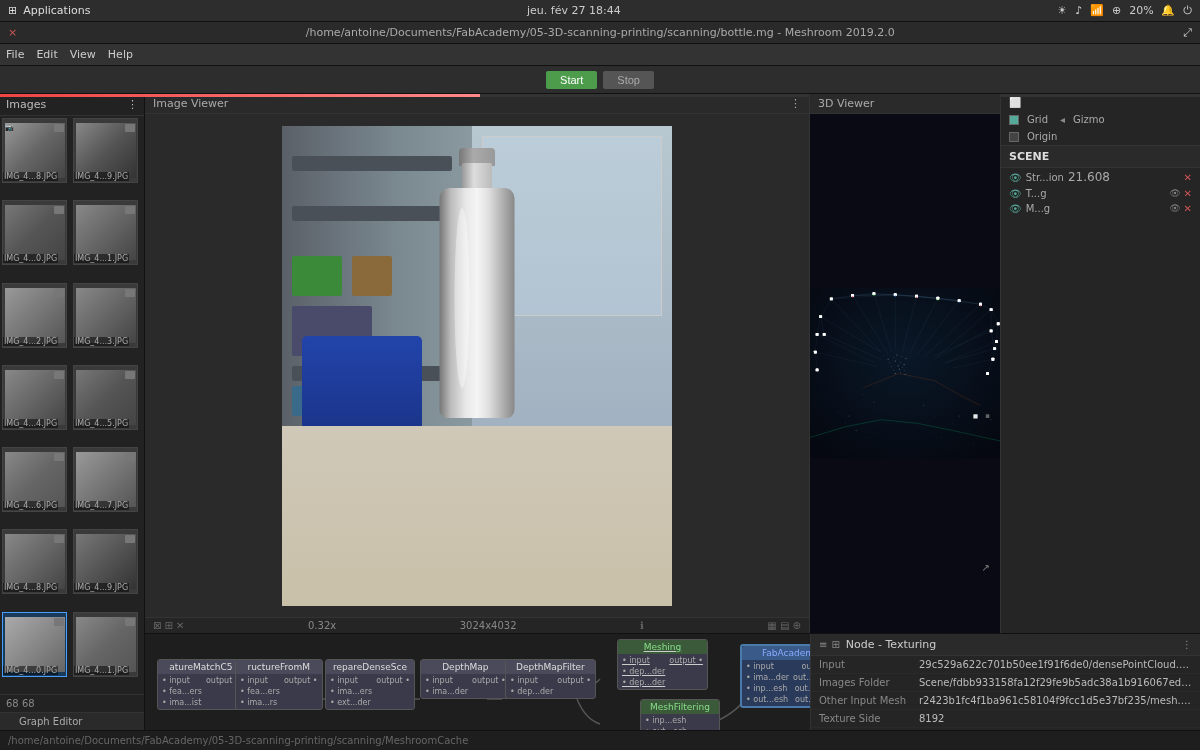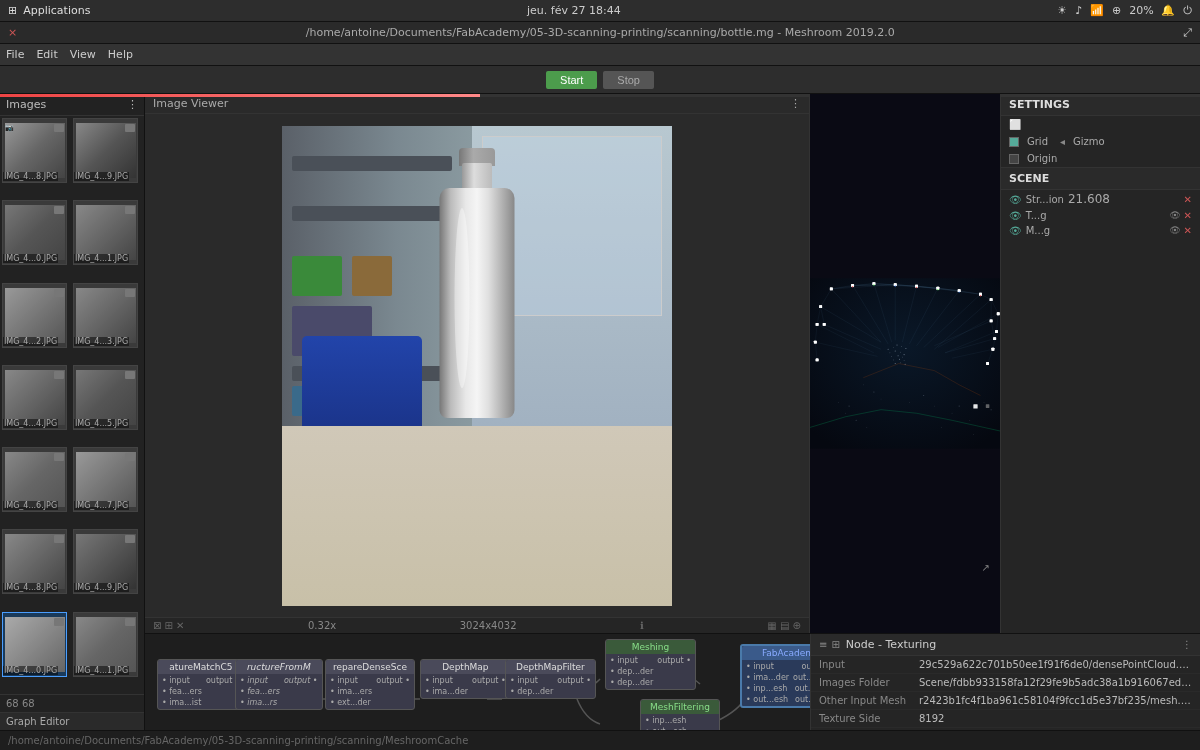"3D Viewer" div { html: none -> <div> <span>3D Viewer</span> </div> }
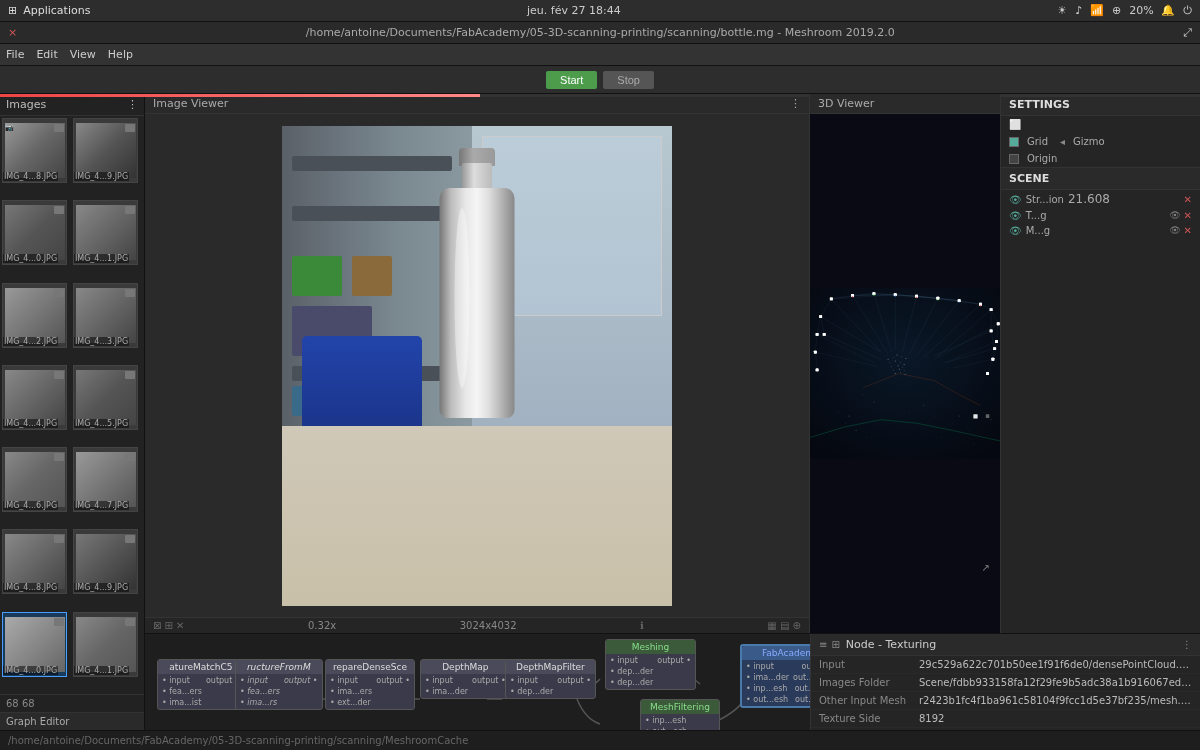"SETTINGS" div { html: <div>SETTINGS</div> -> none }
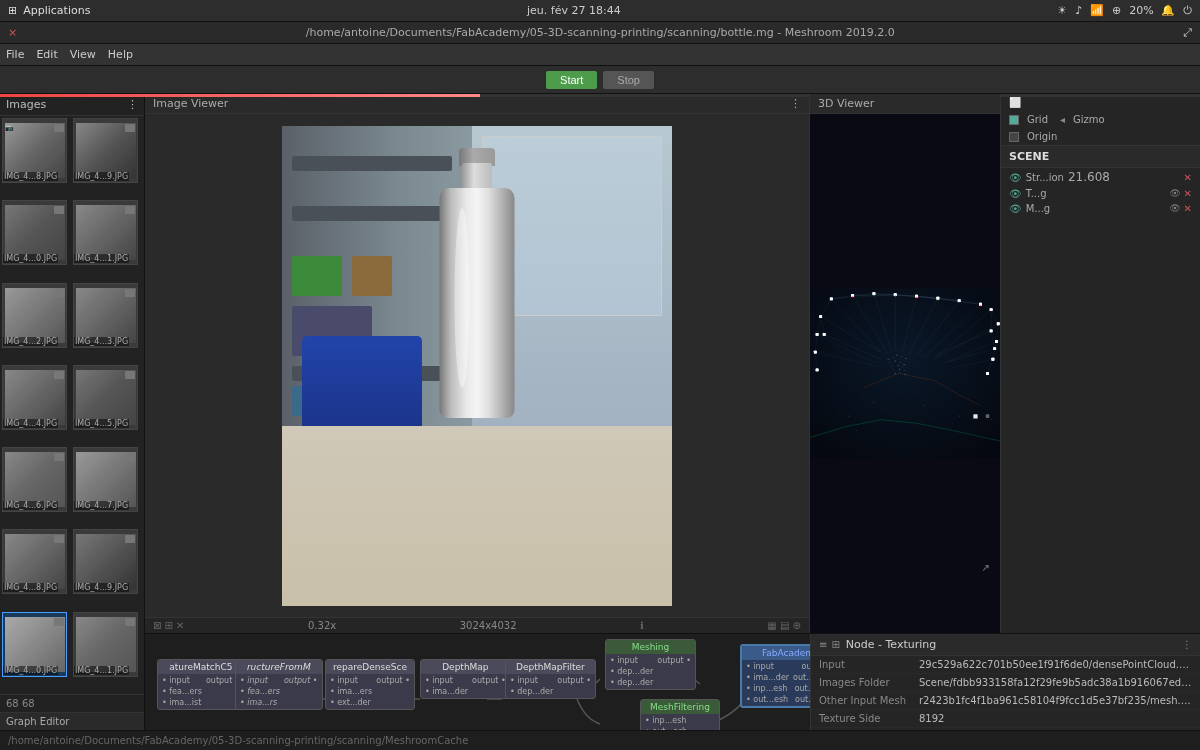"Meshing" div.graph-node { left: 460px -> 472px; text-decoration: none -> underline }
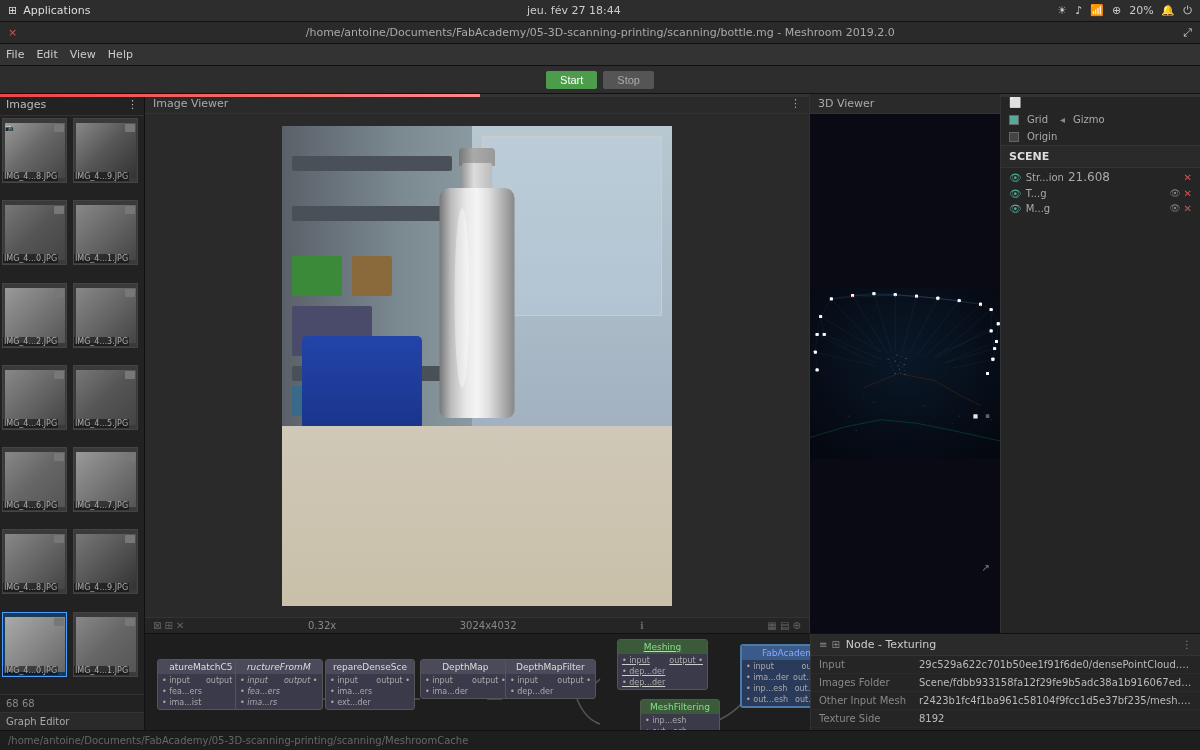"ructureFromM" div.graph-node { font-style: italic -> none }
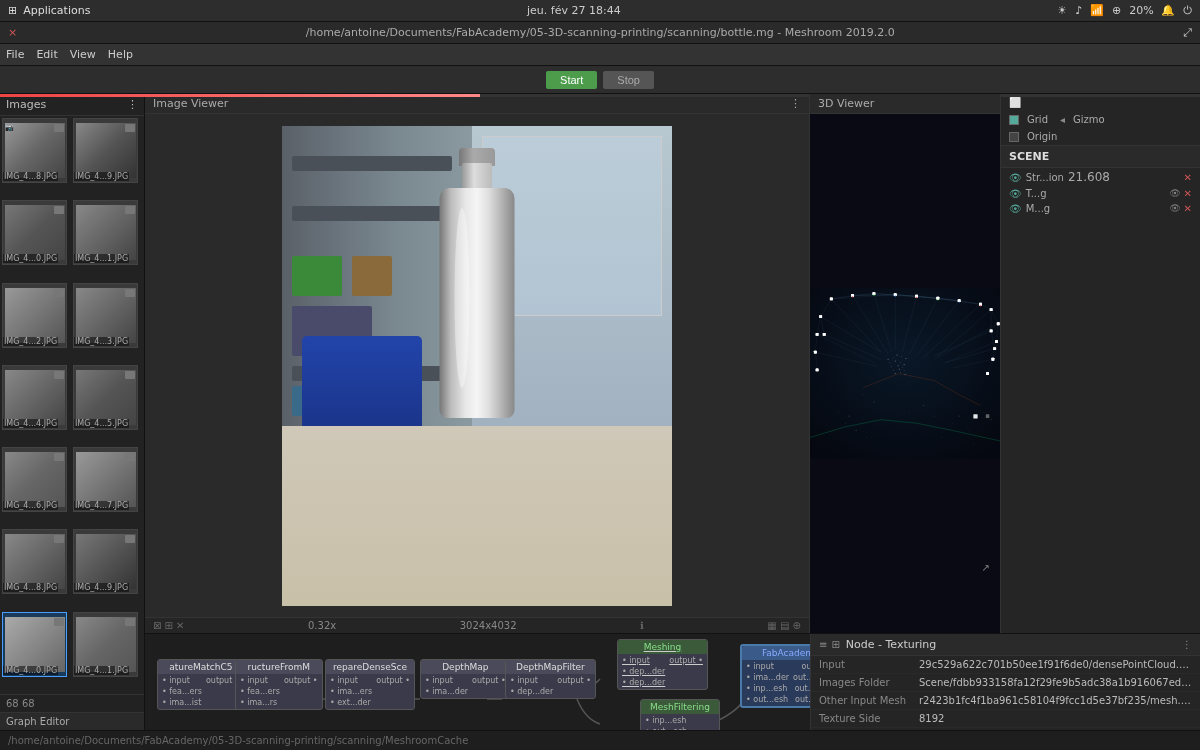"Graph Editor" #graph-editor-label { padding: 3px 6px -> 3px 19px }
